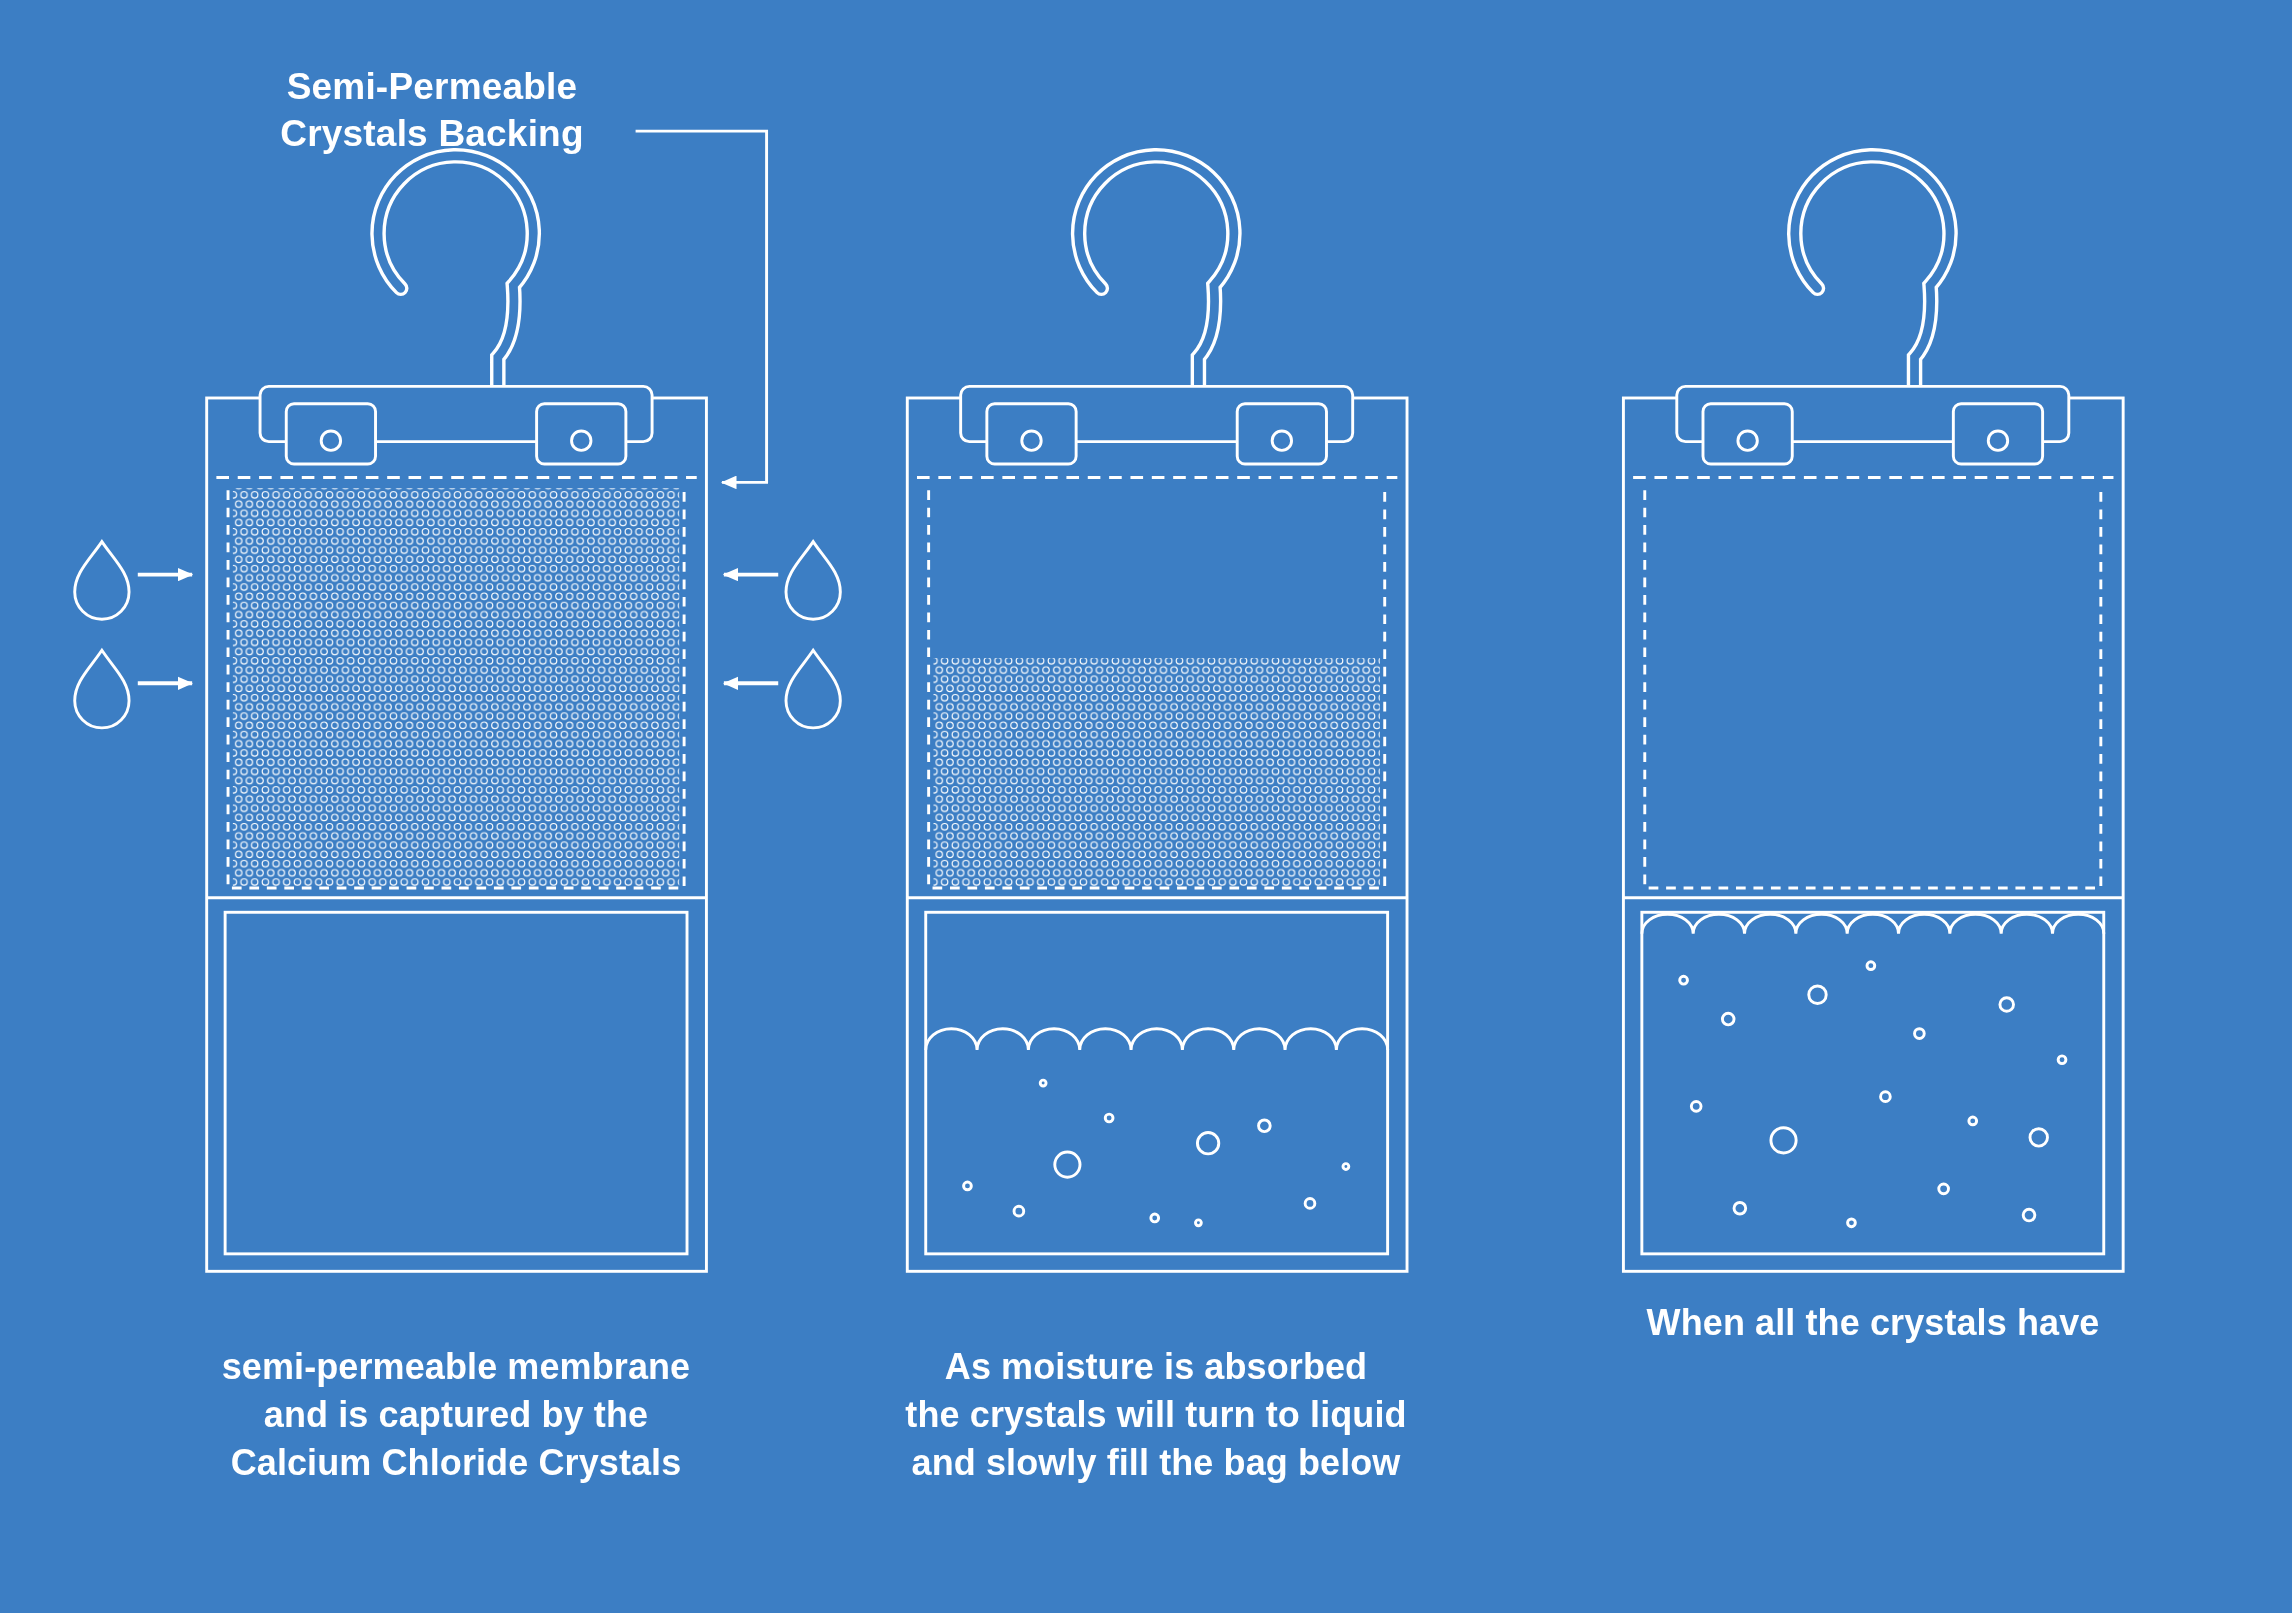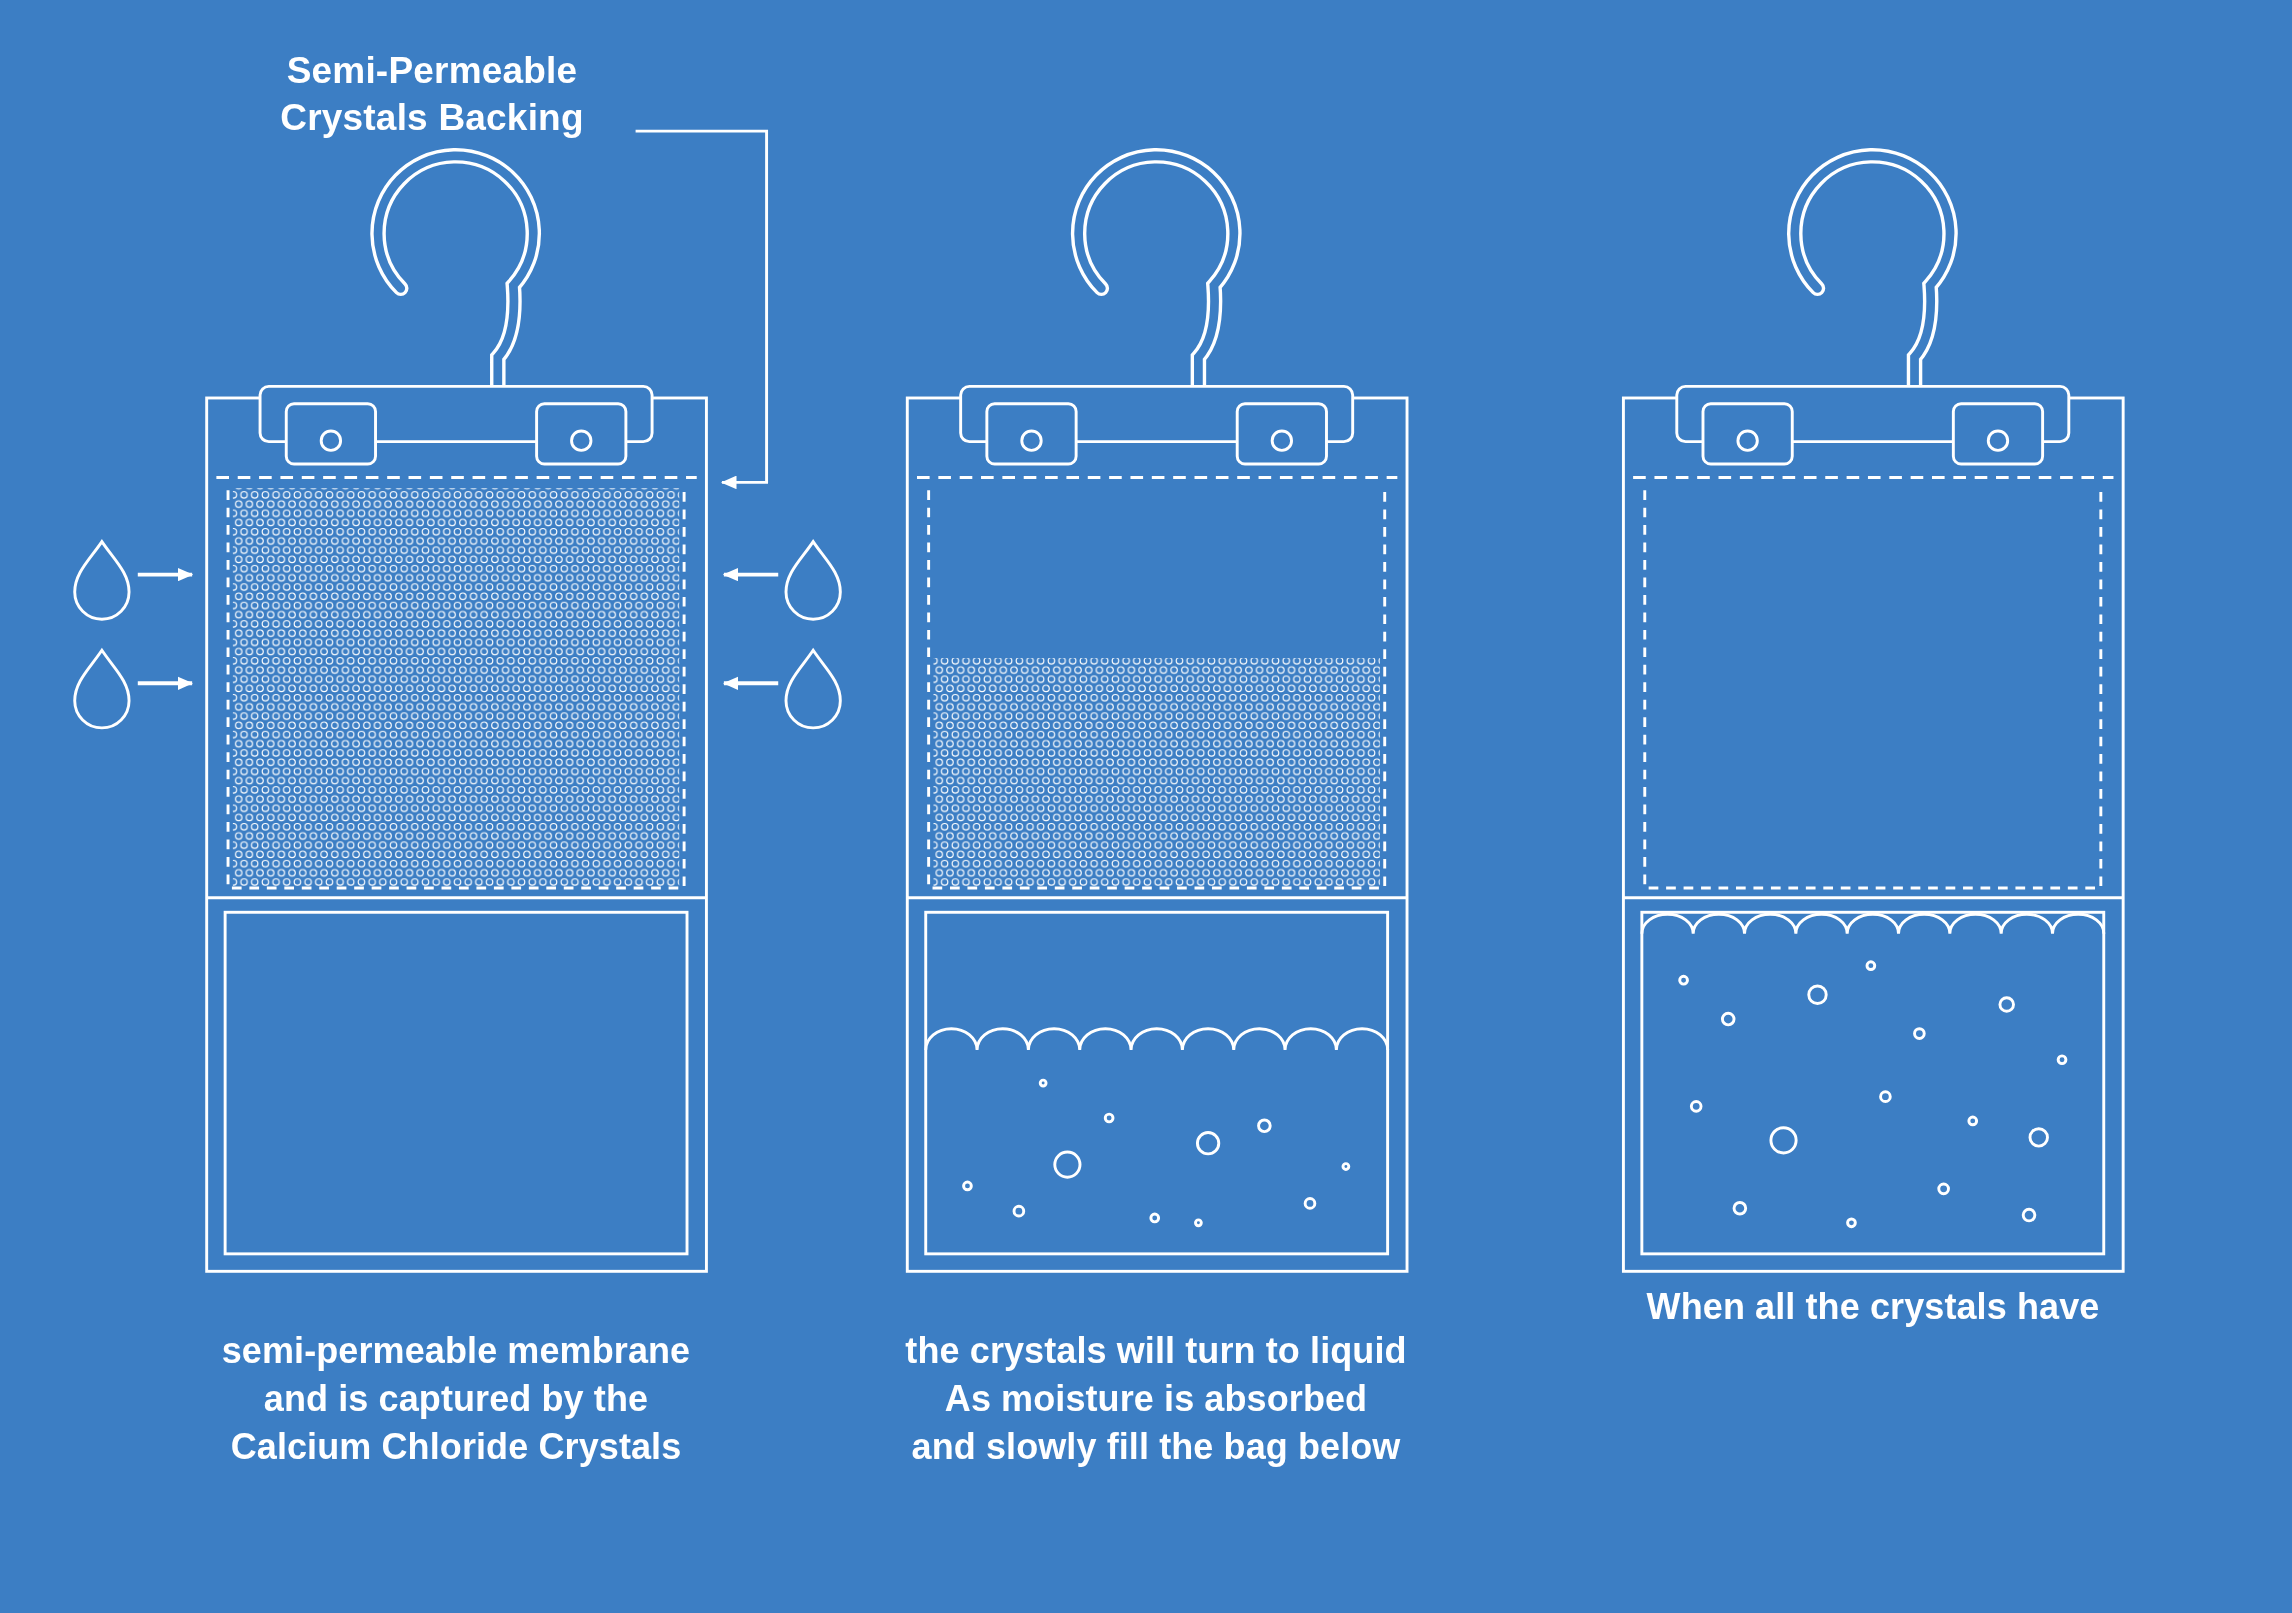"Semi-Permeable" .txt { margin-top: none -> 16px }
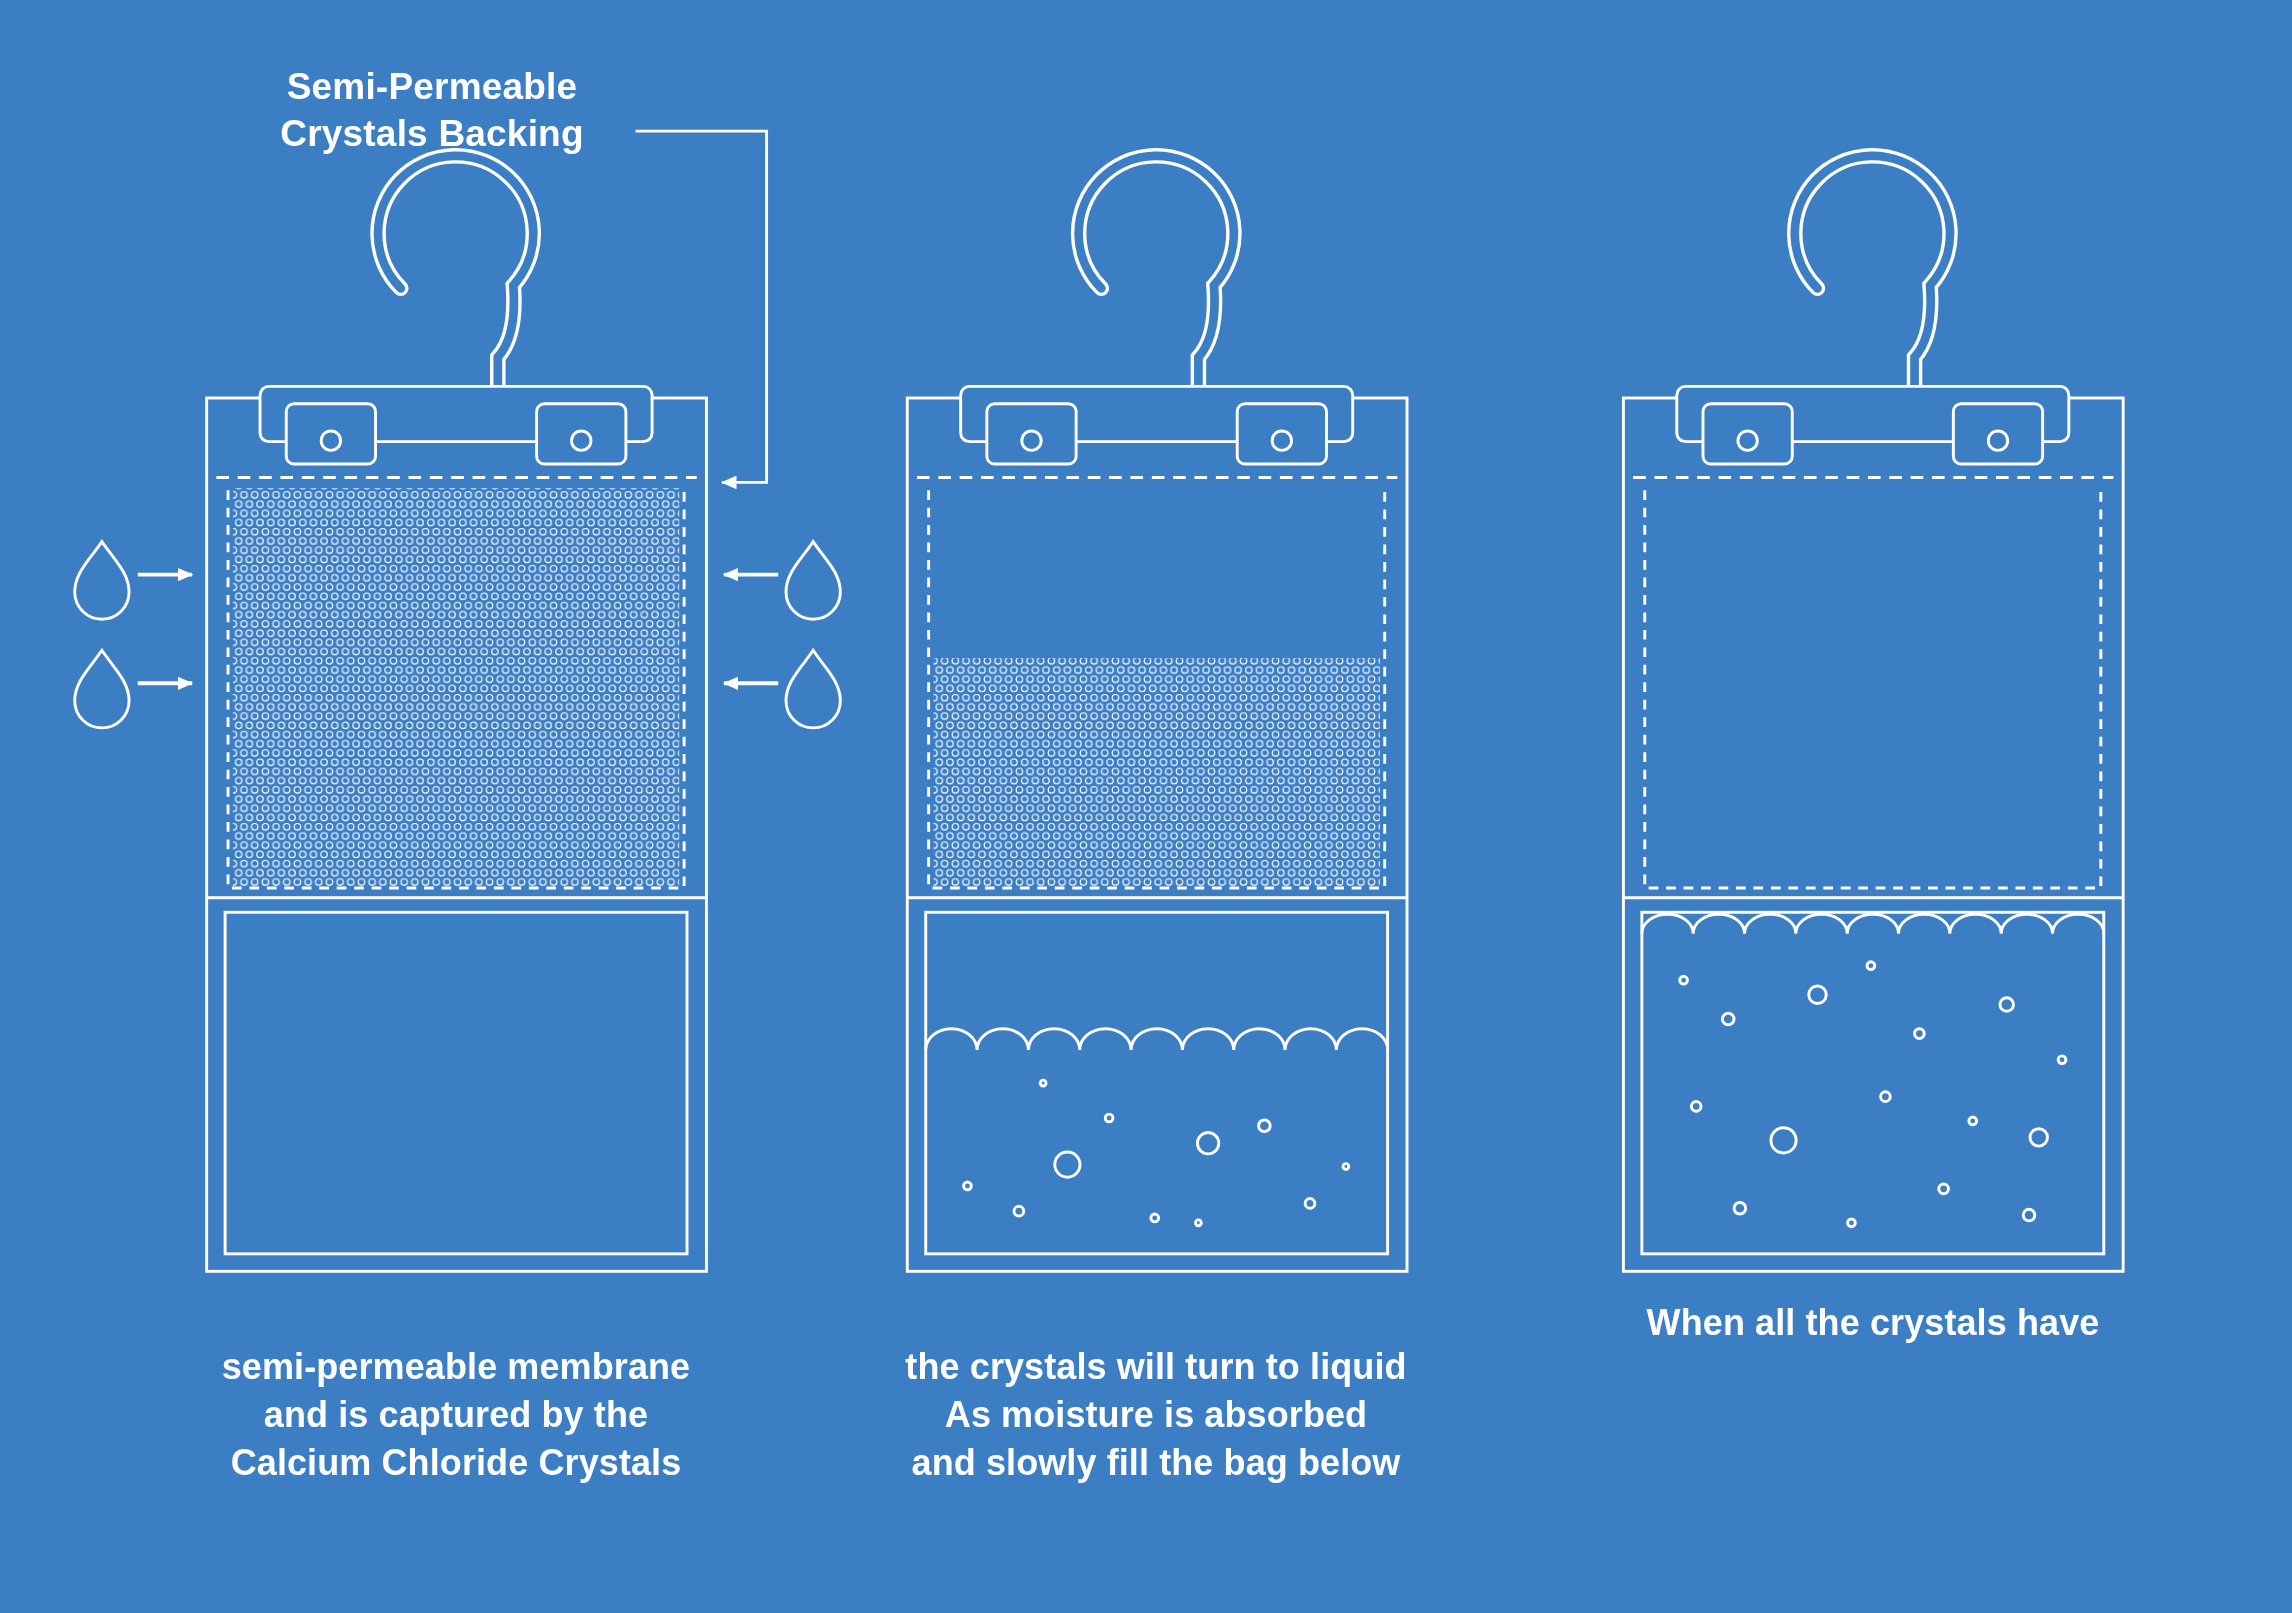"the crystals will turn to" div { order: before "As moisture is absorbed" -> after "As moisture is absorbed" }
